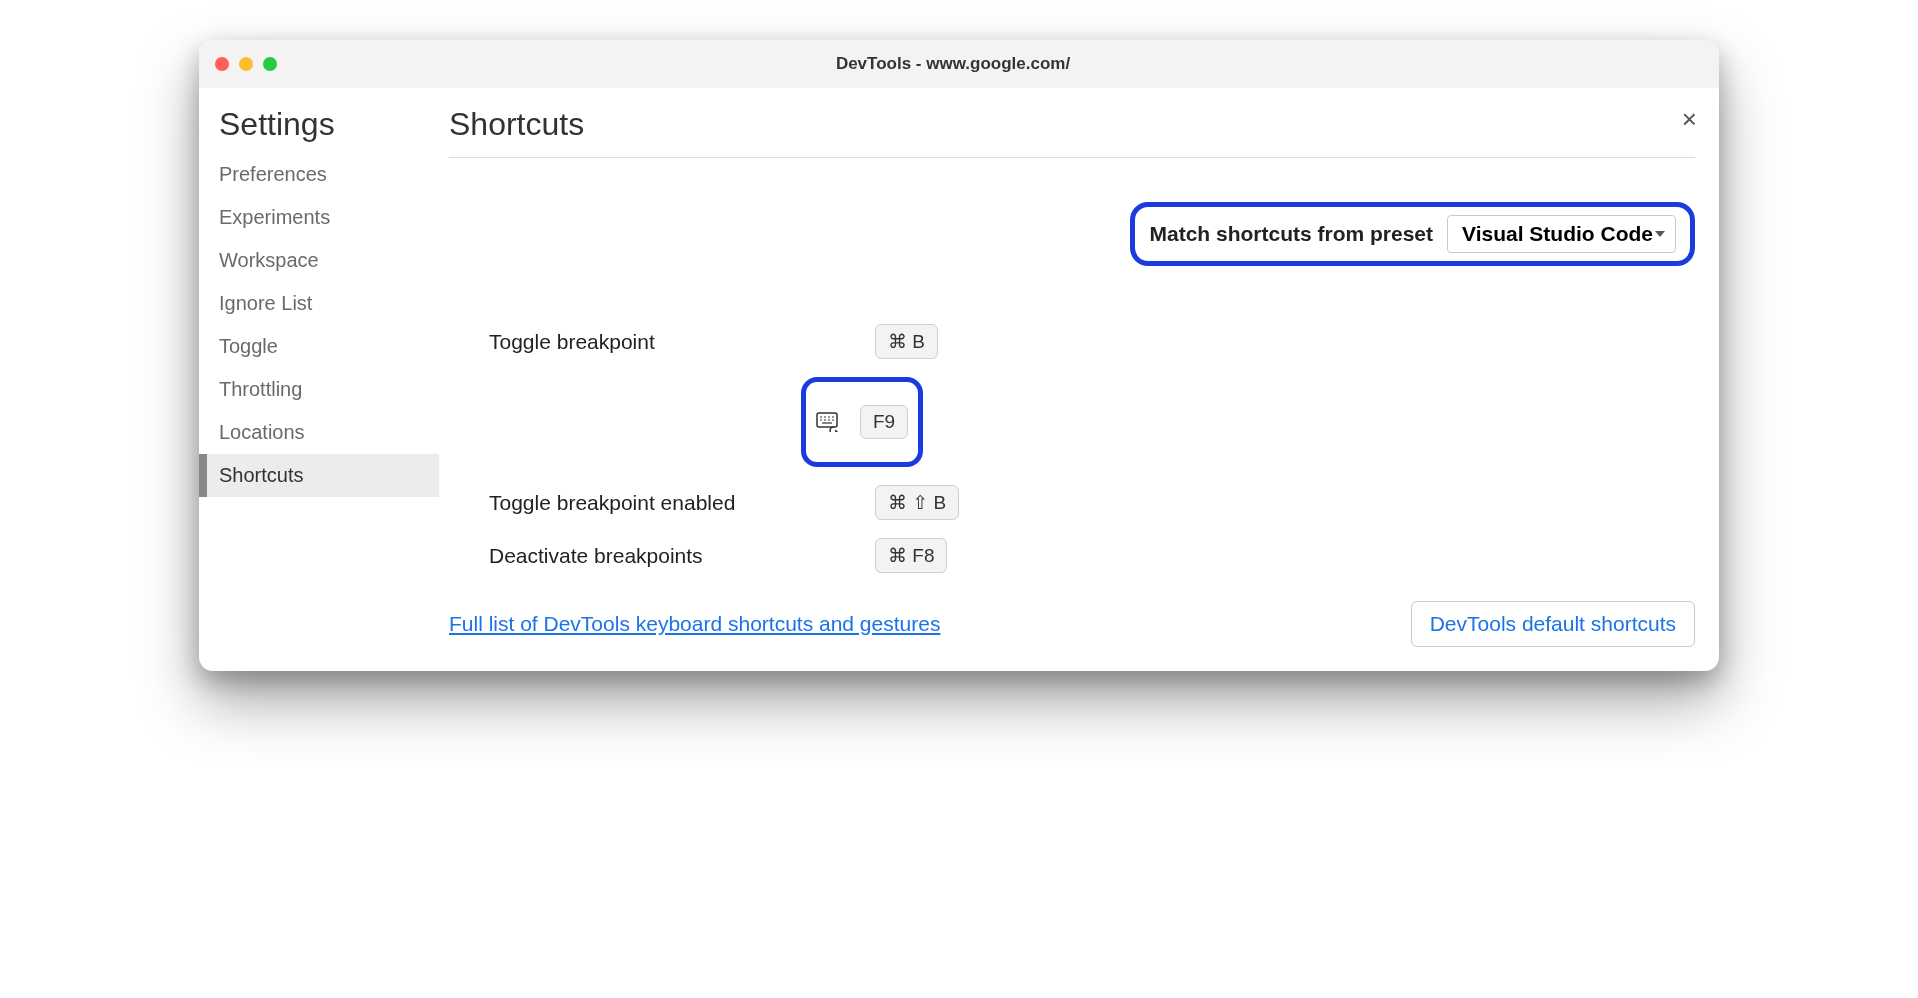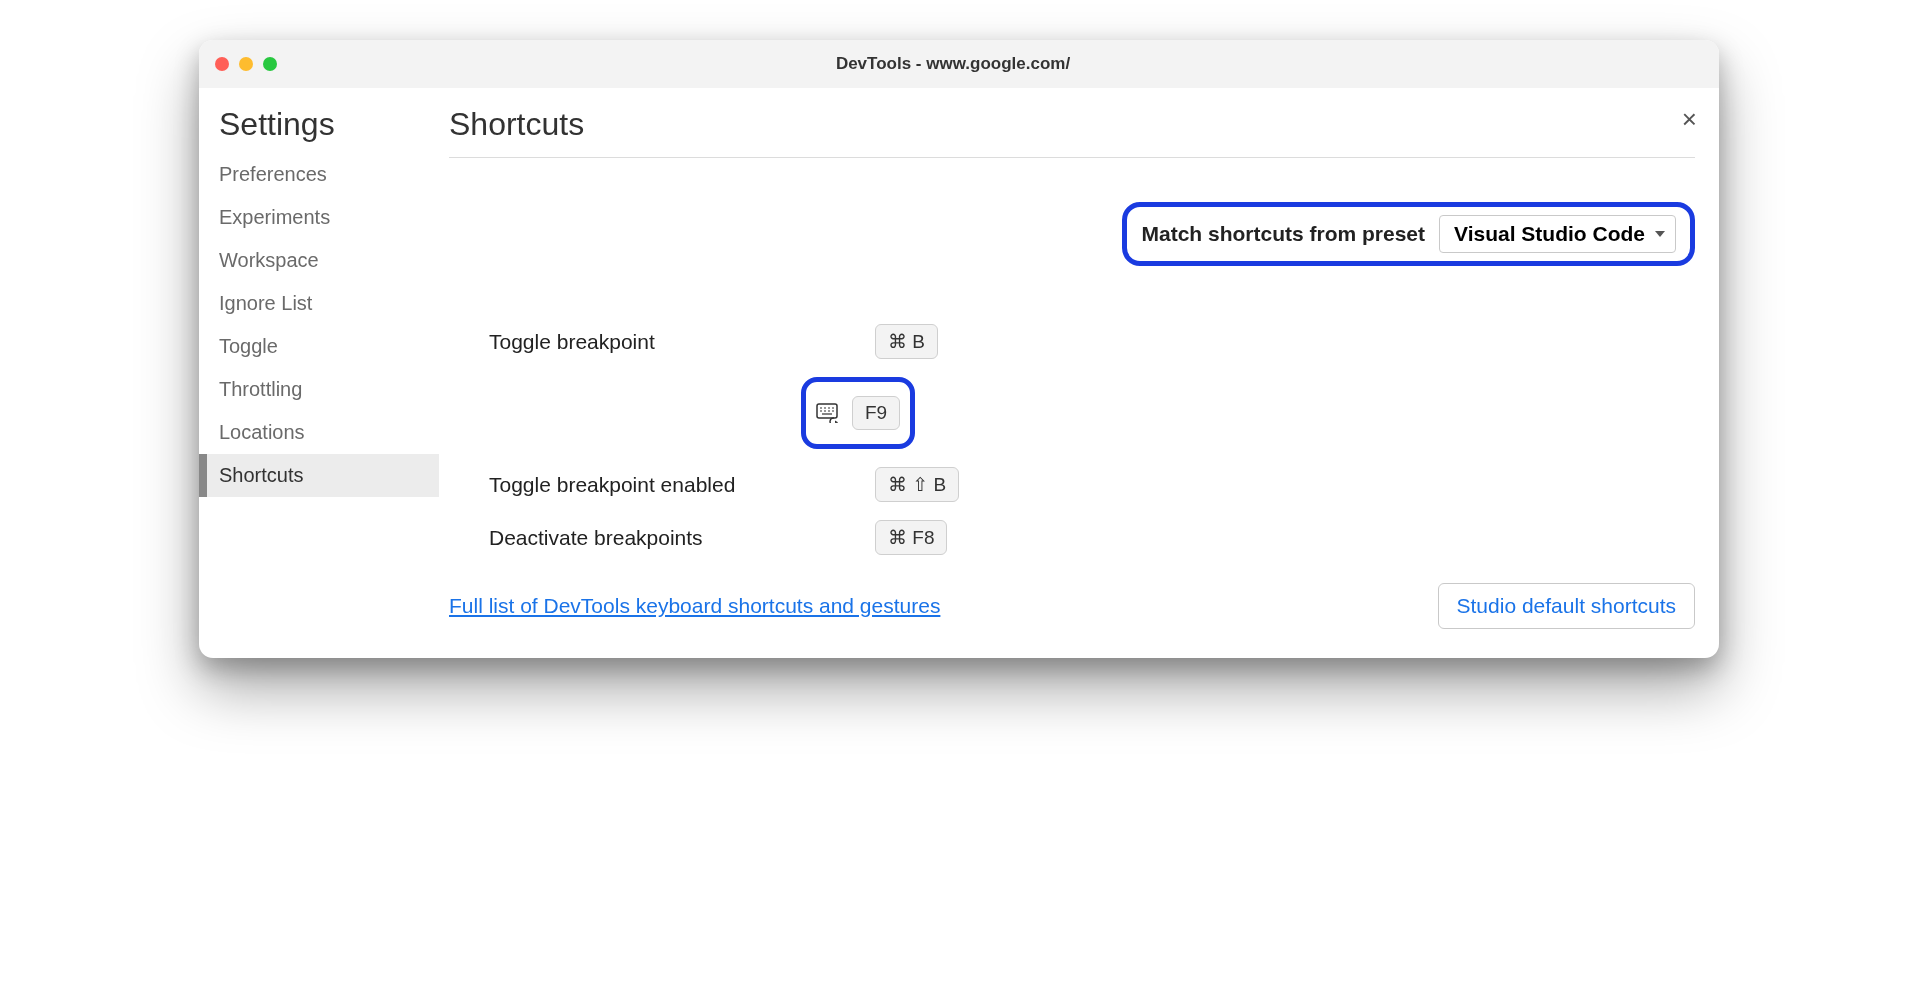"Visual Studio Code" .preset-select { gap: 10px -> 2px }
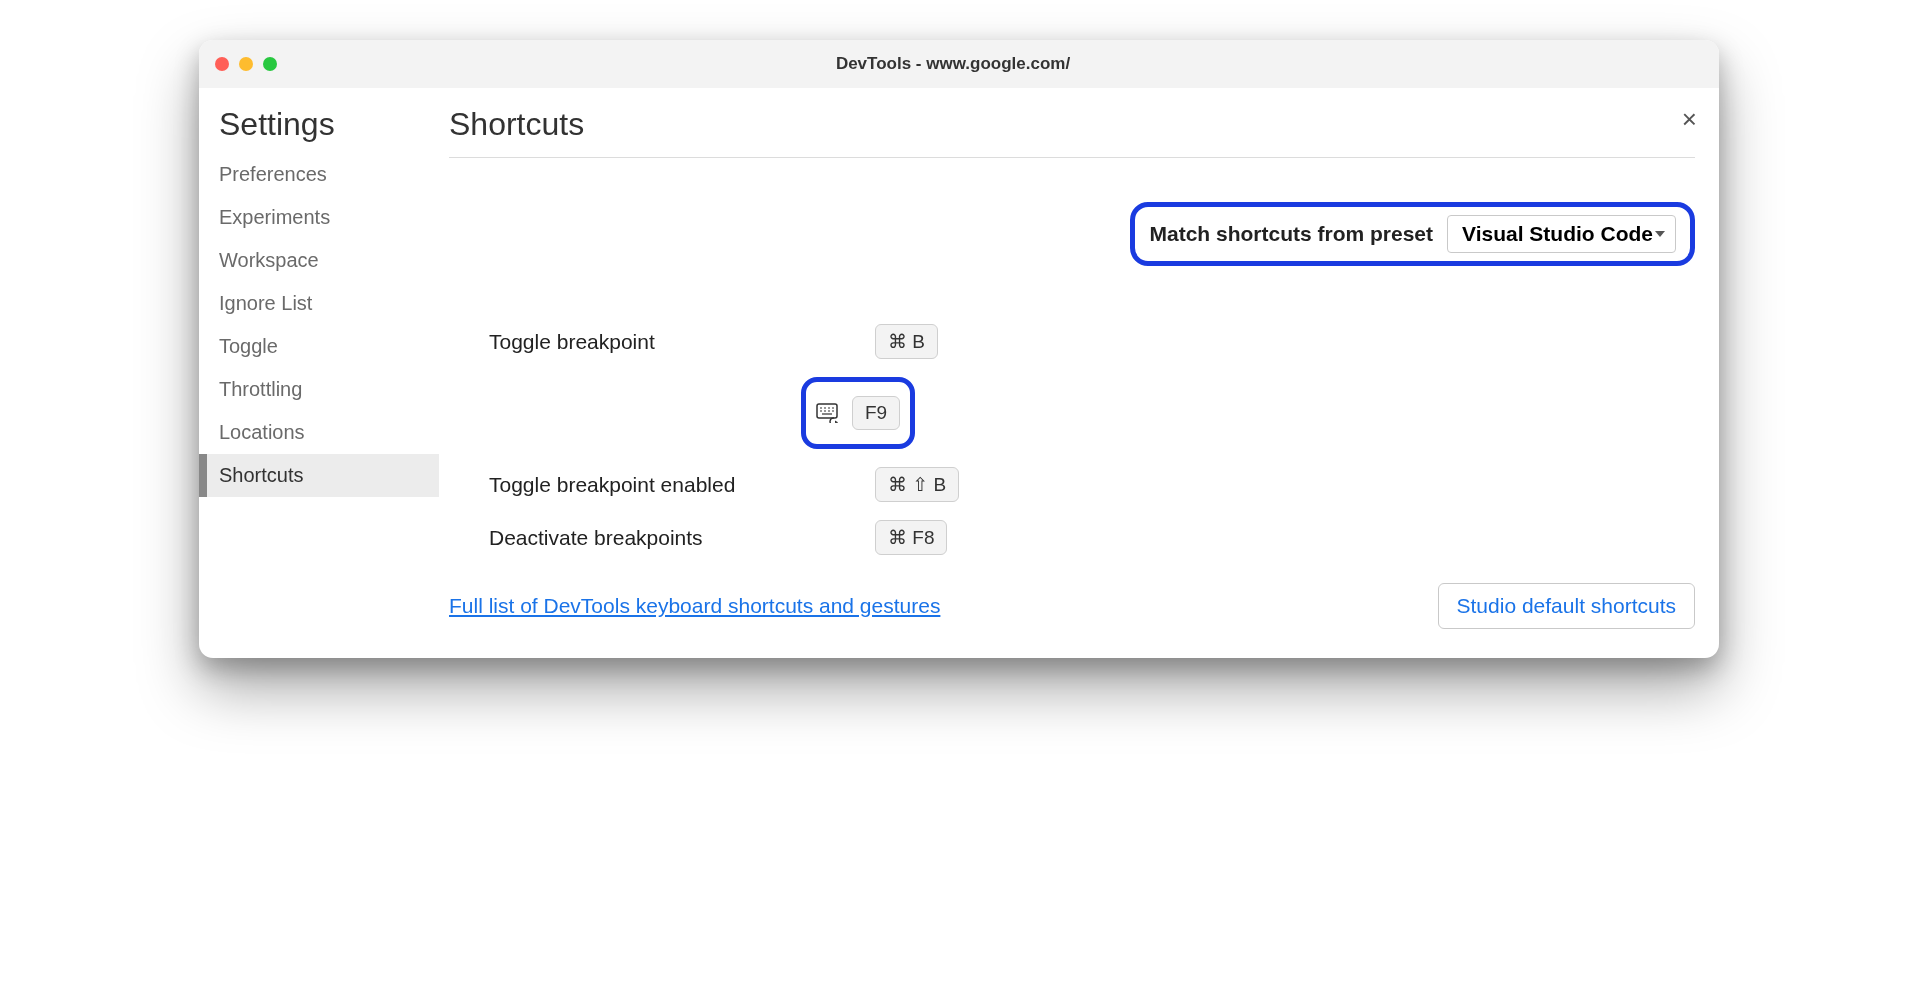"F9" .f9-highlight { gap: 12px -> 20px; padding: 14px 10px -> 23px 10px }
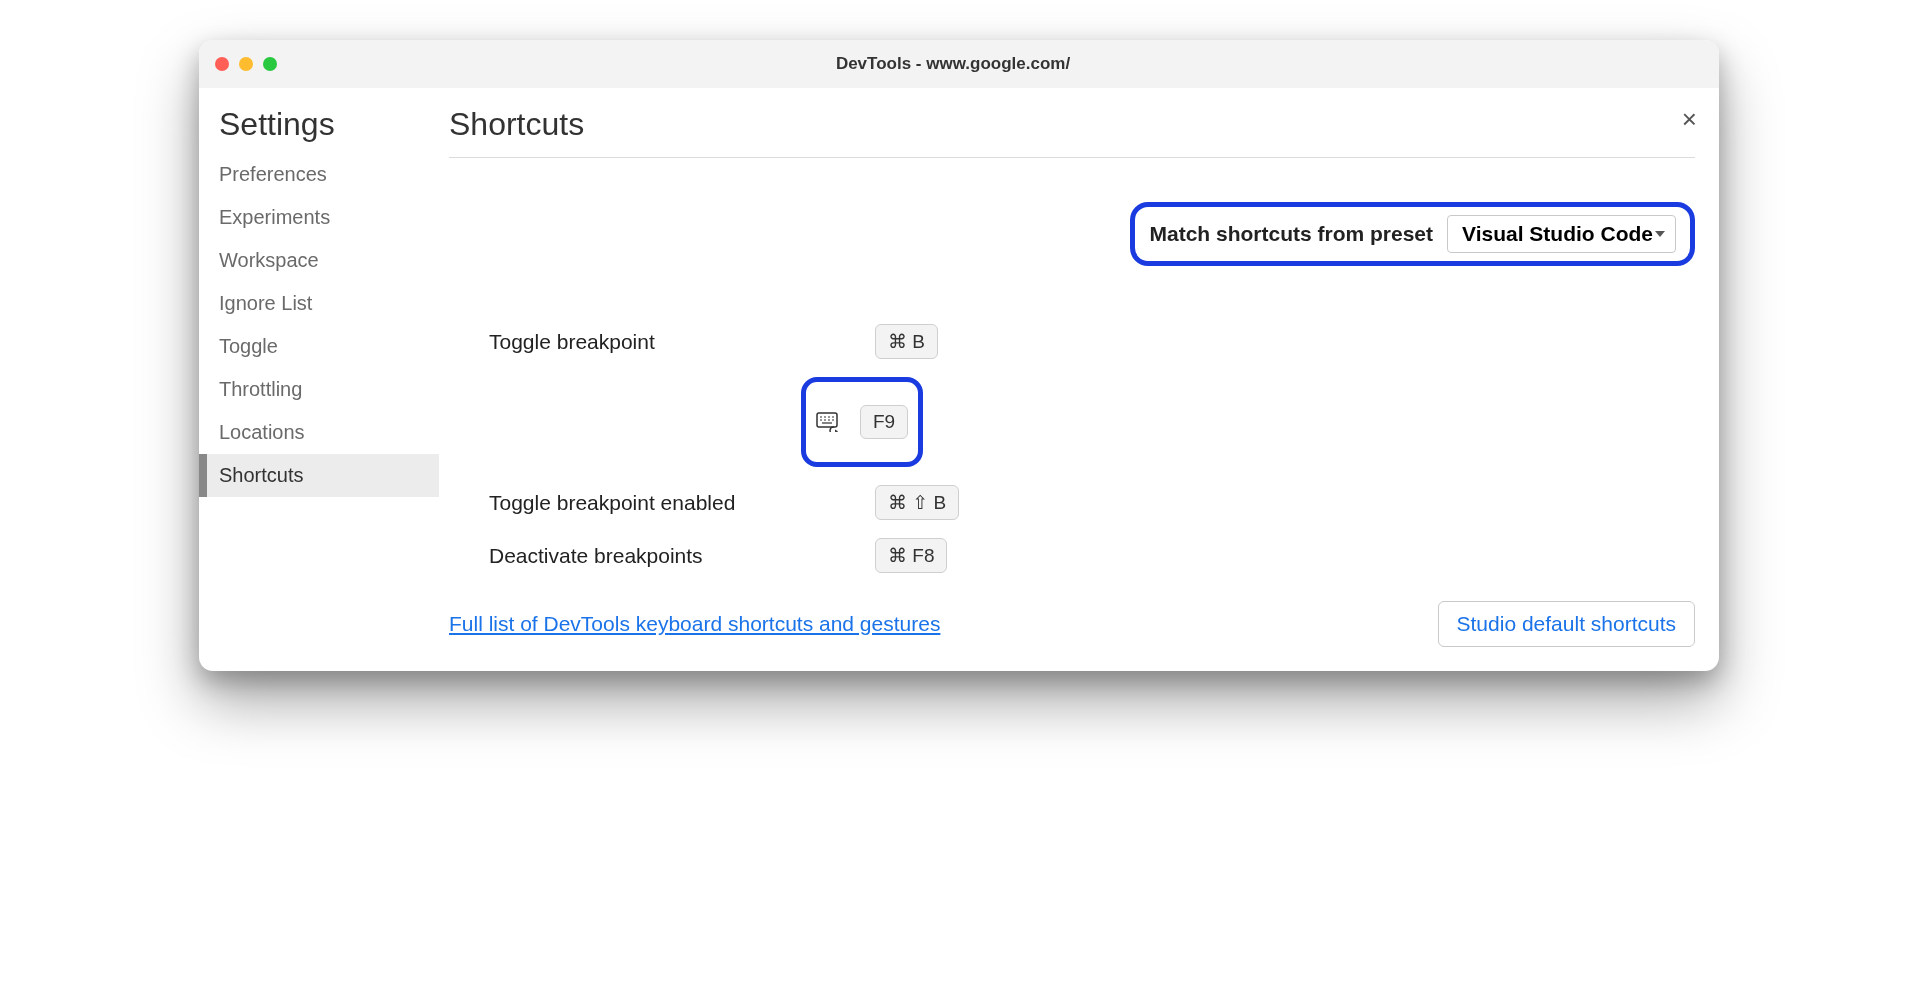"Studio default shortcuts" button.restore-btn { text: Studio -> DevTools }
